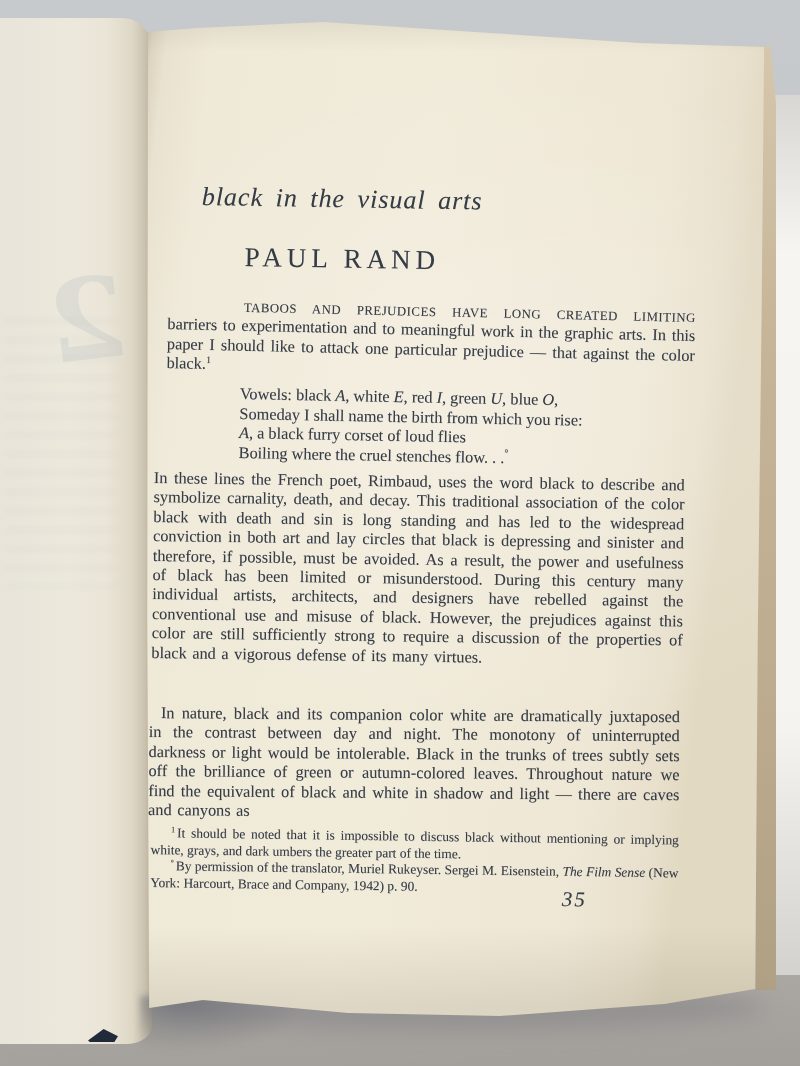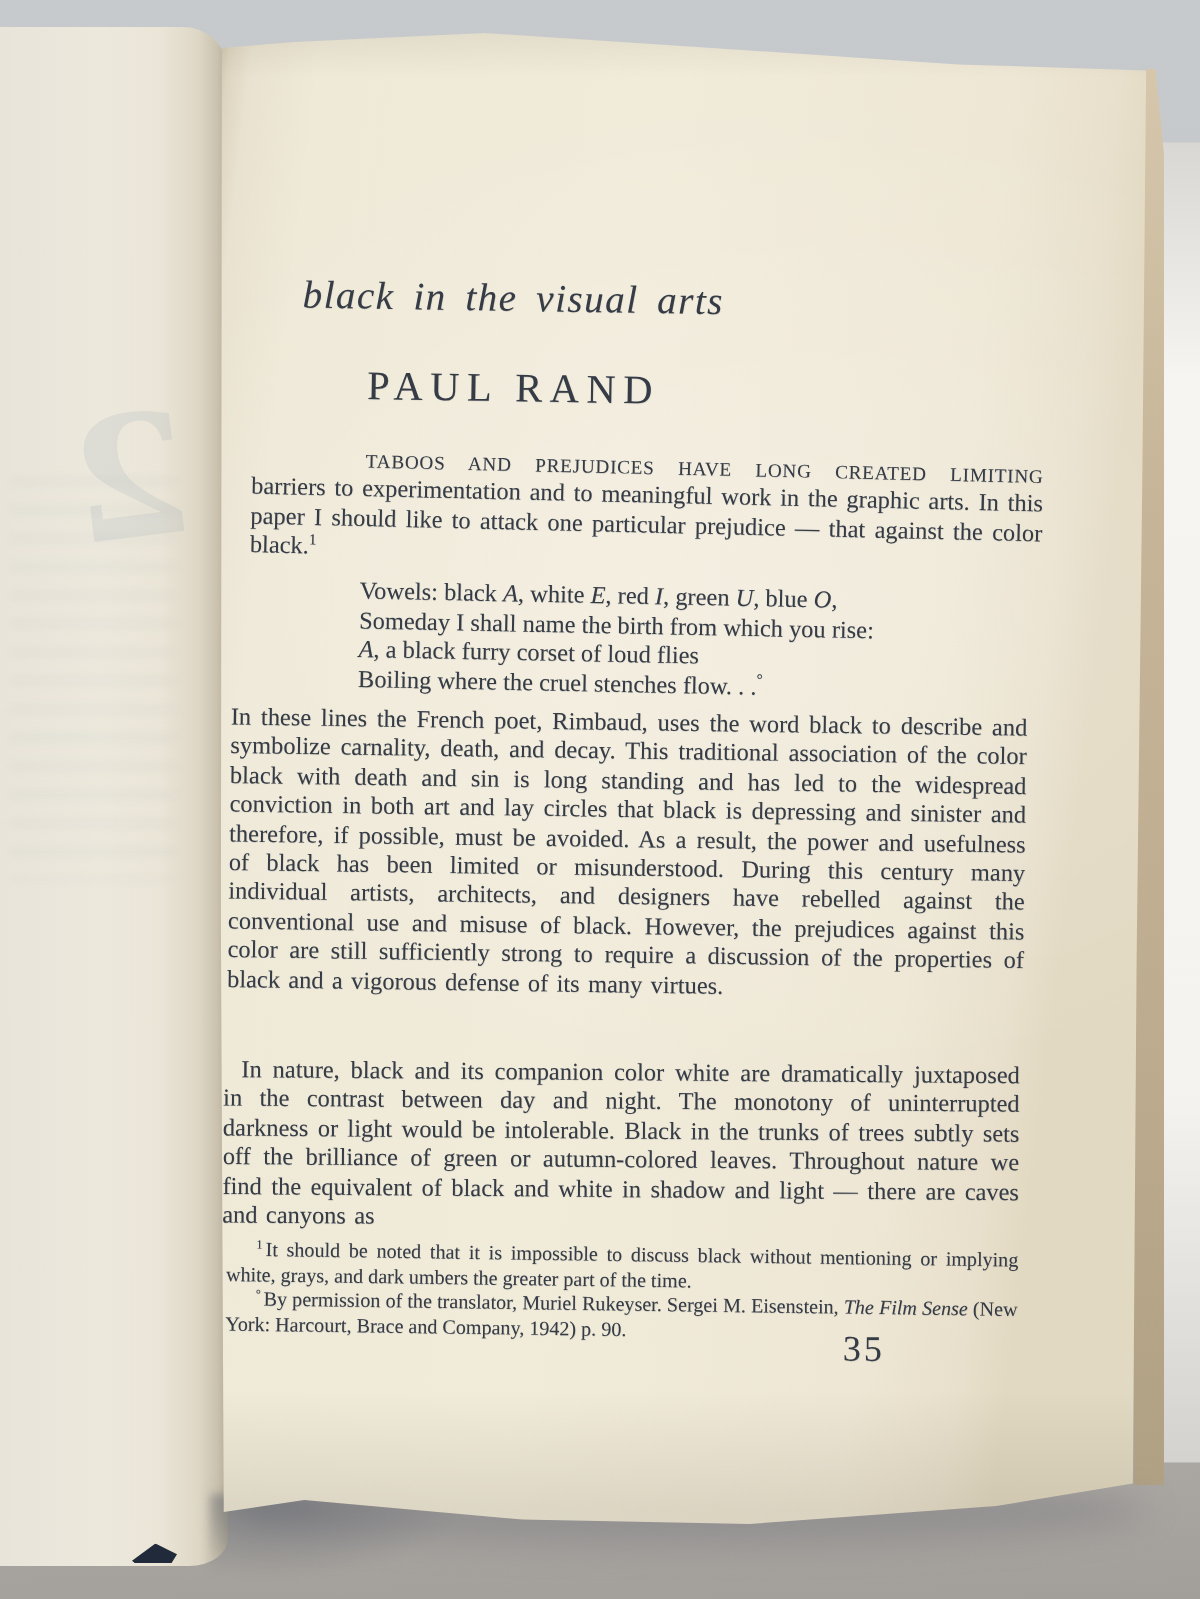"35" .pageno { font-size: 24px -> 21px; font-style: none -> italic }
